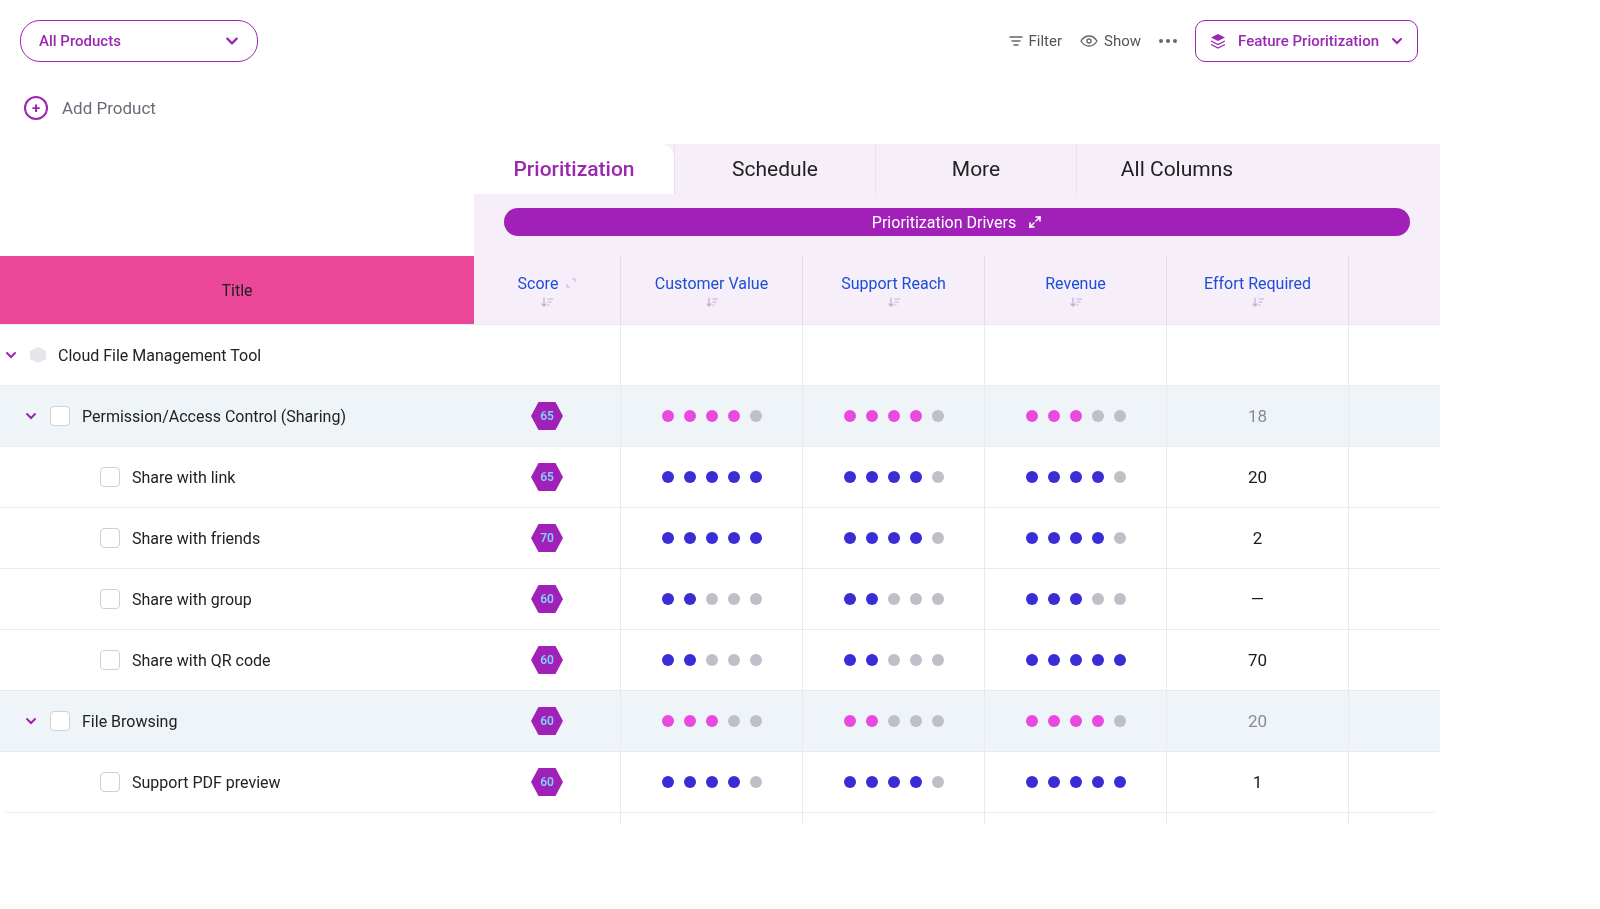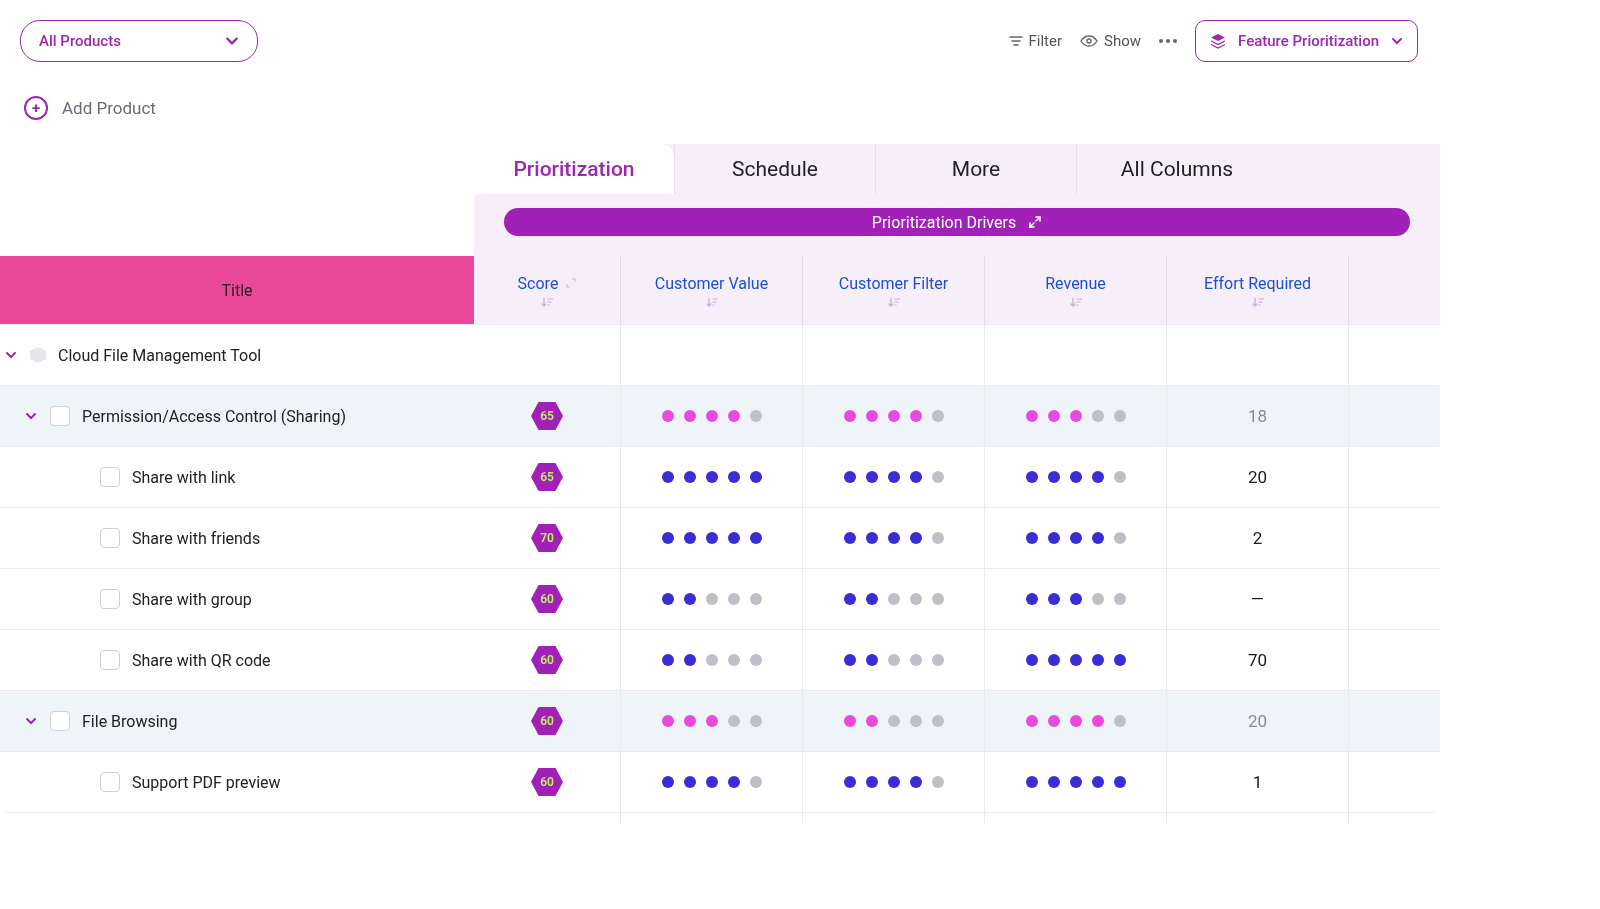"Customer Filter" span { text: Customer Filter -> Support Reach }
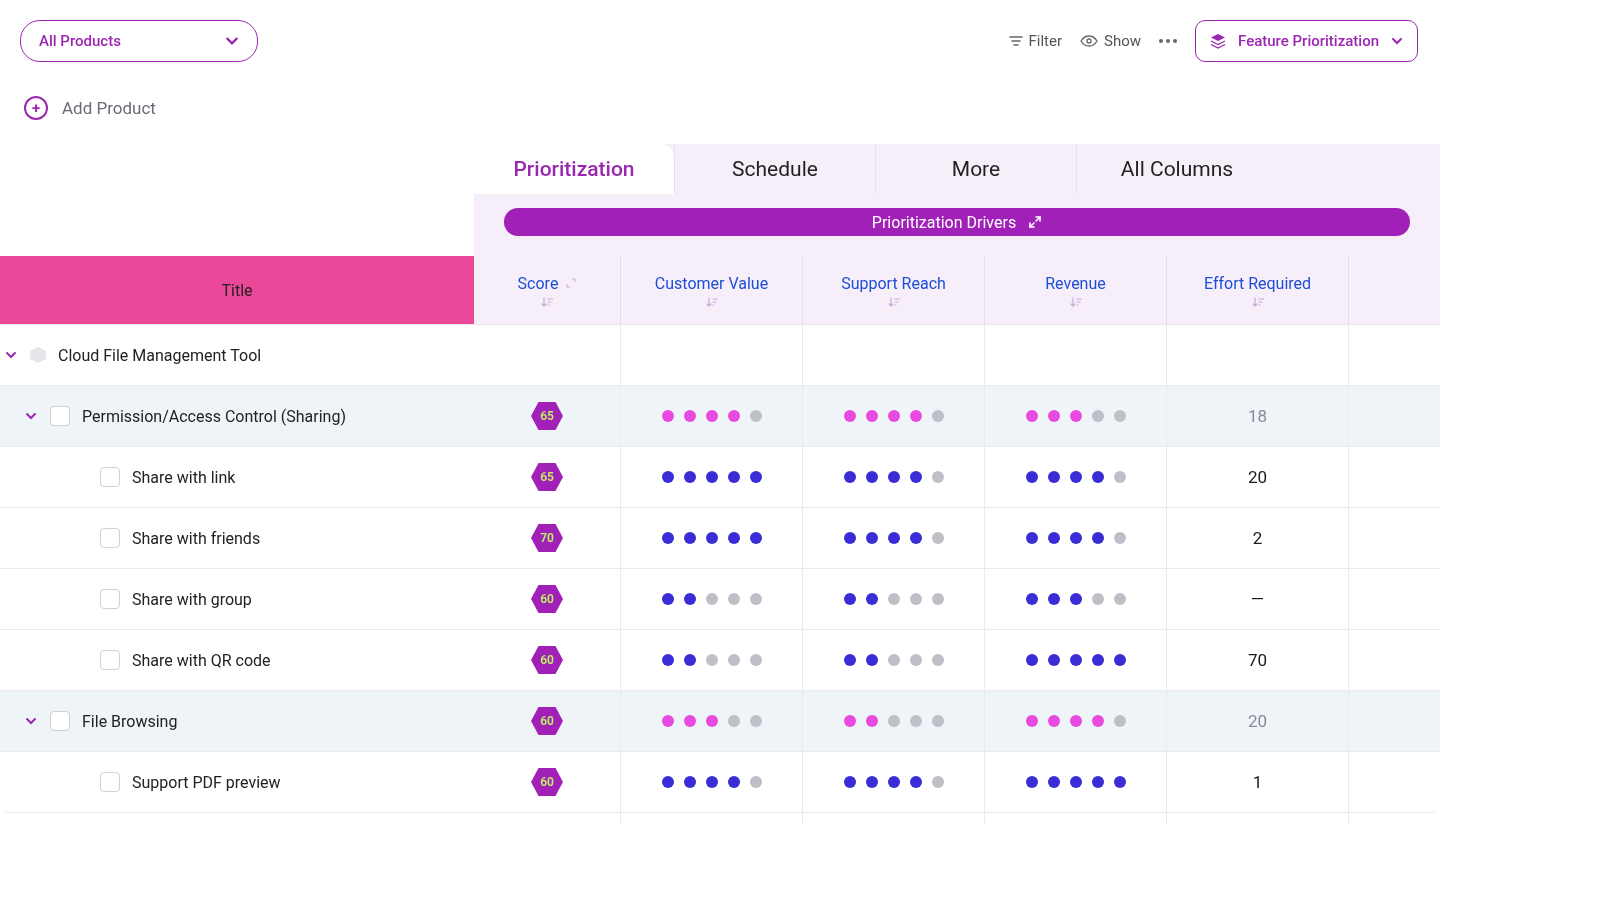"65" .badge { color: #bef264 -> #7dd3fc }
